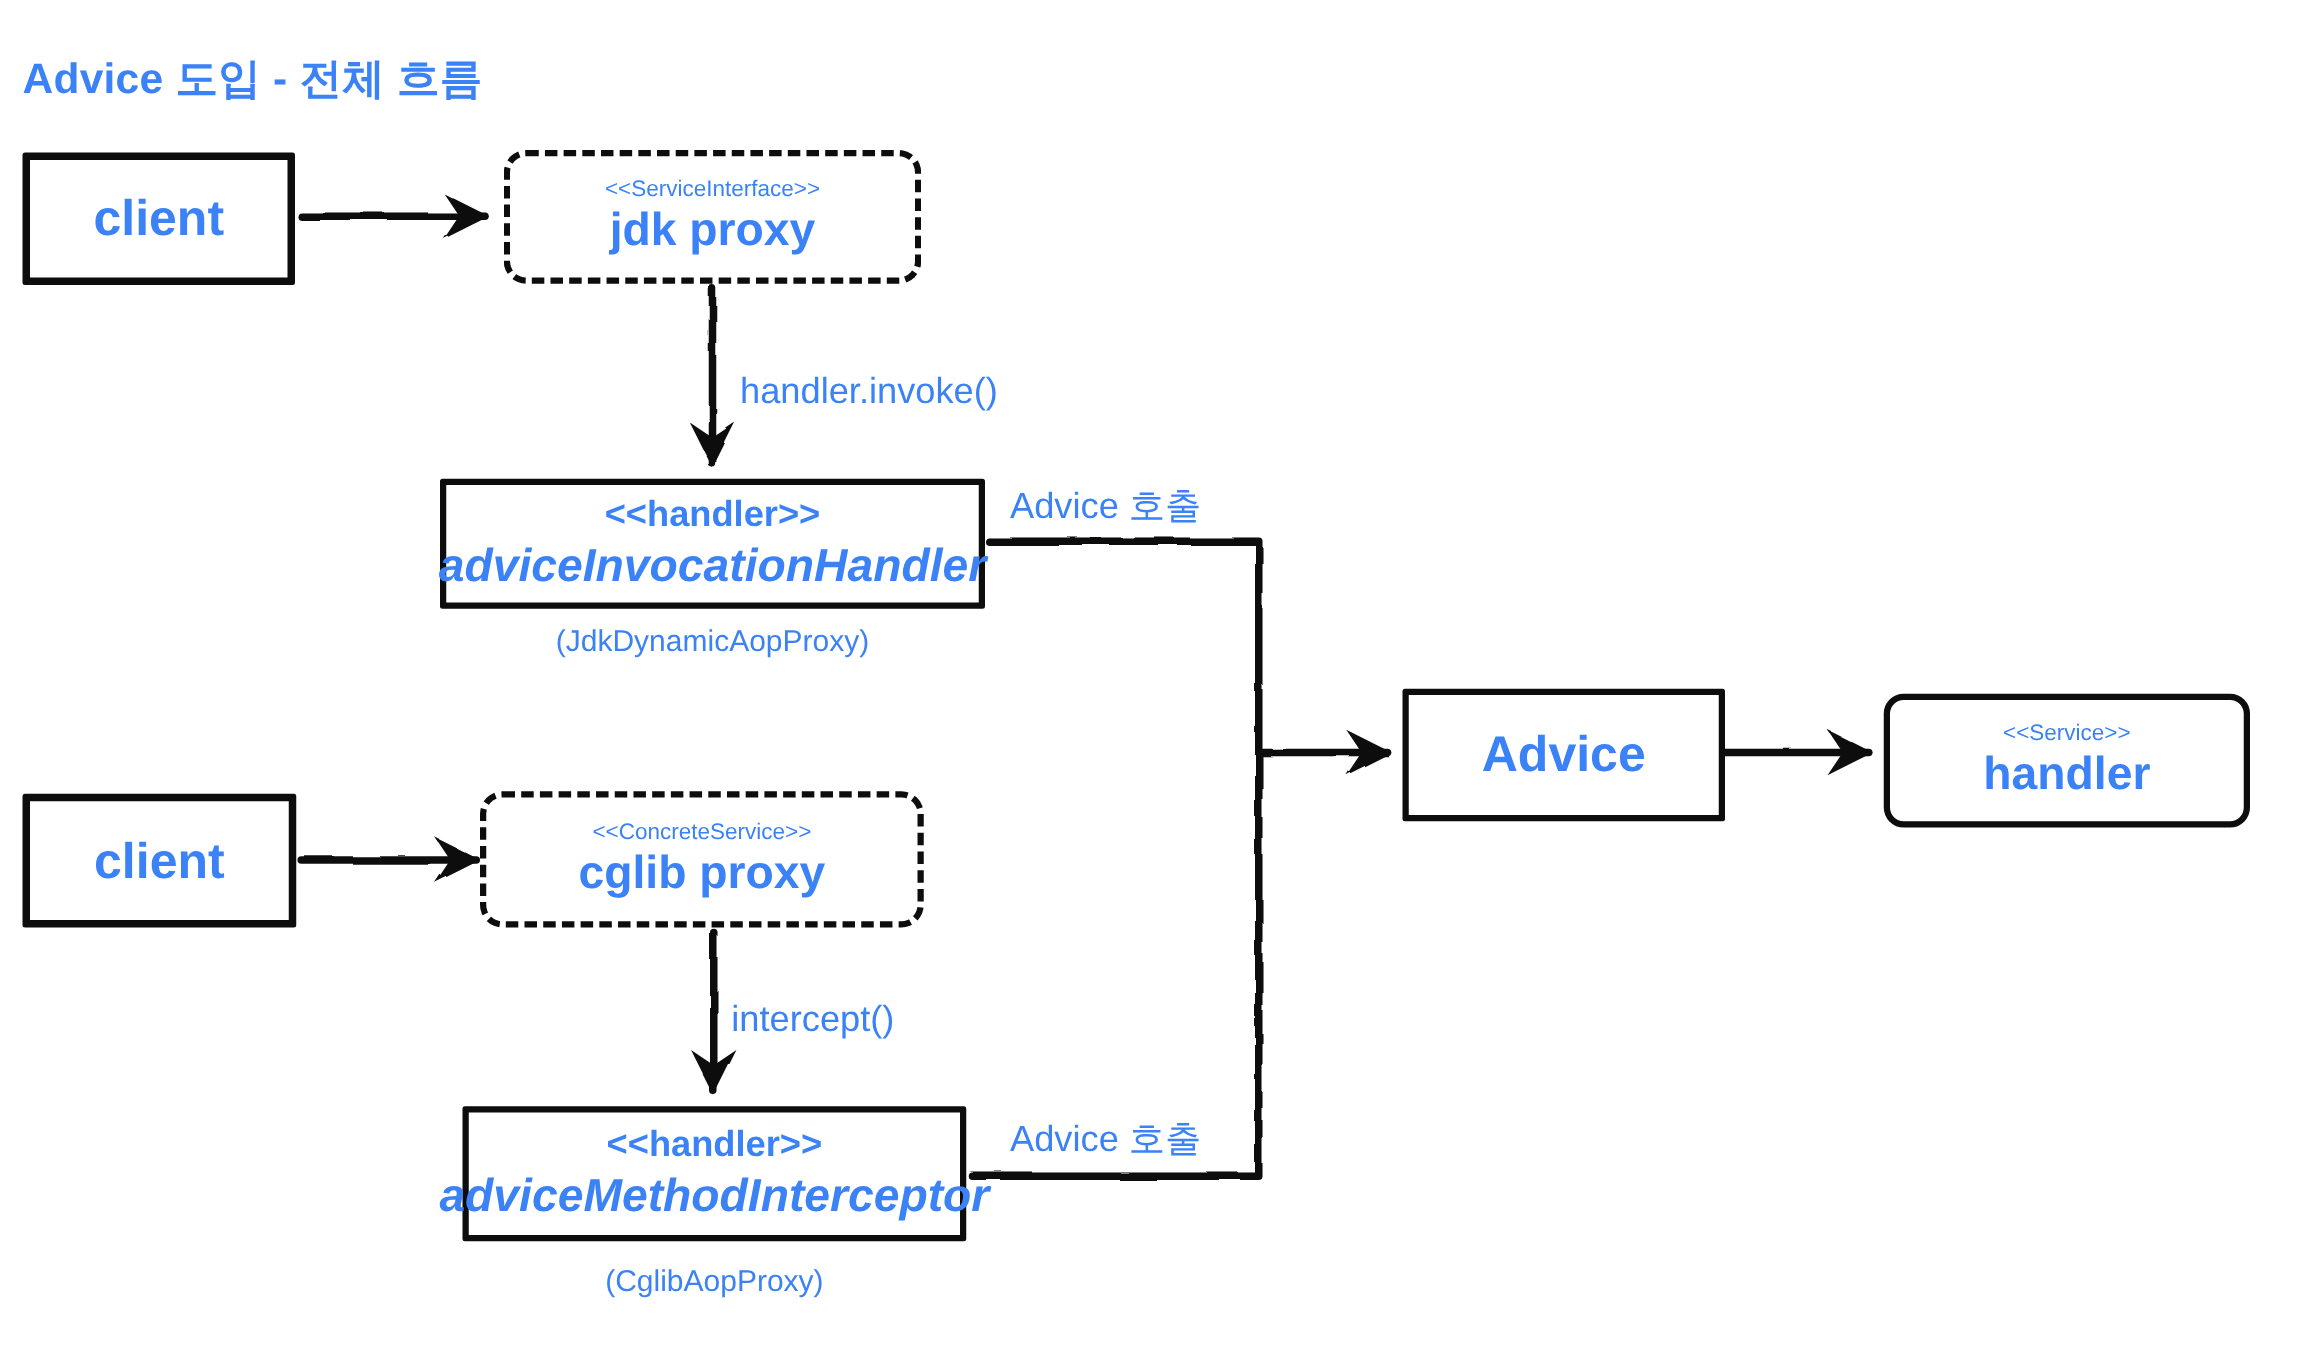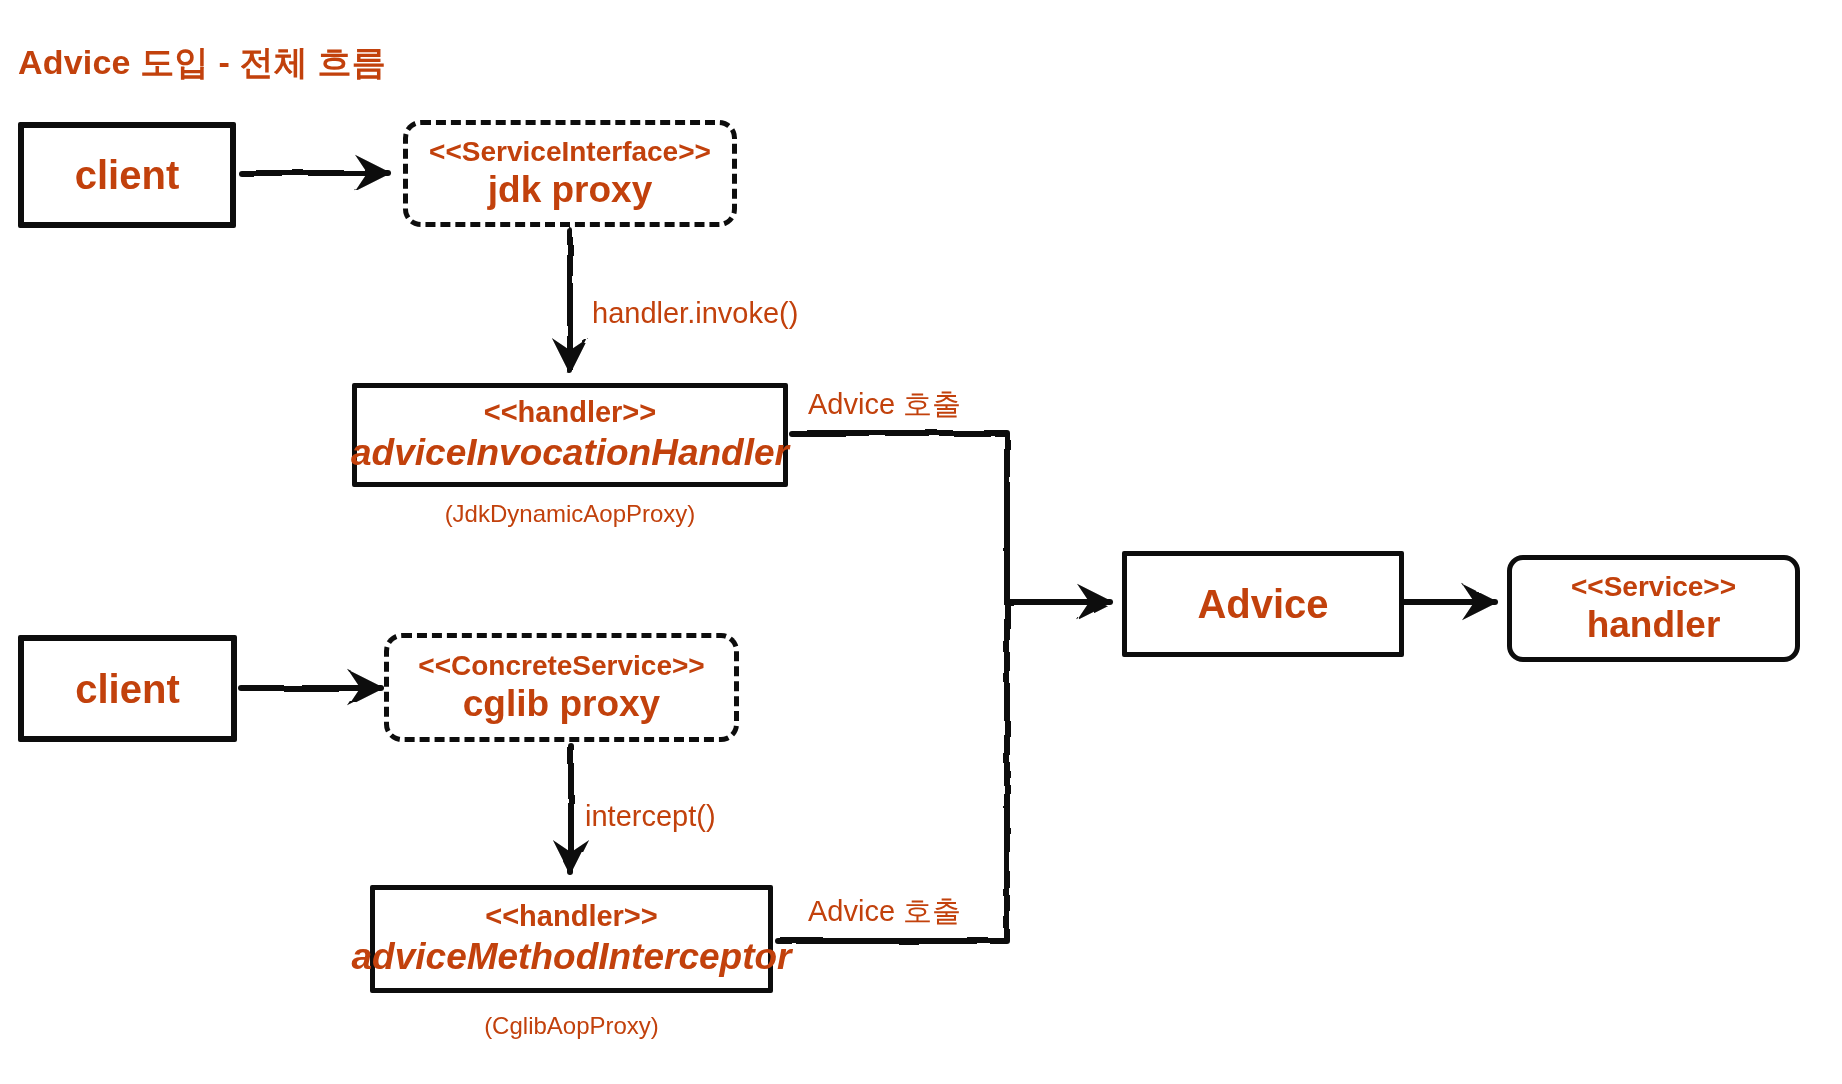"Advice 도입 - 전체 흐름" .canvas { color: #c2410c -> #3b82f6 }
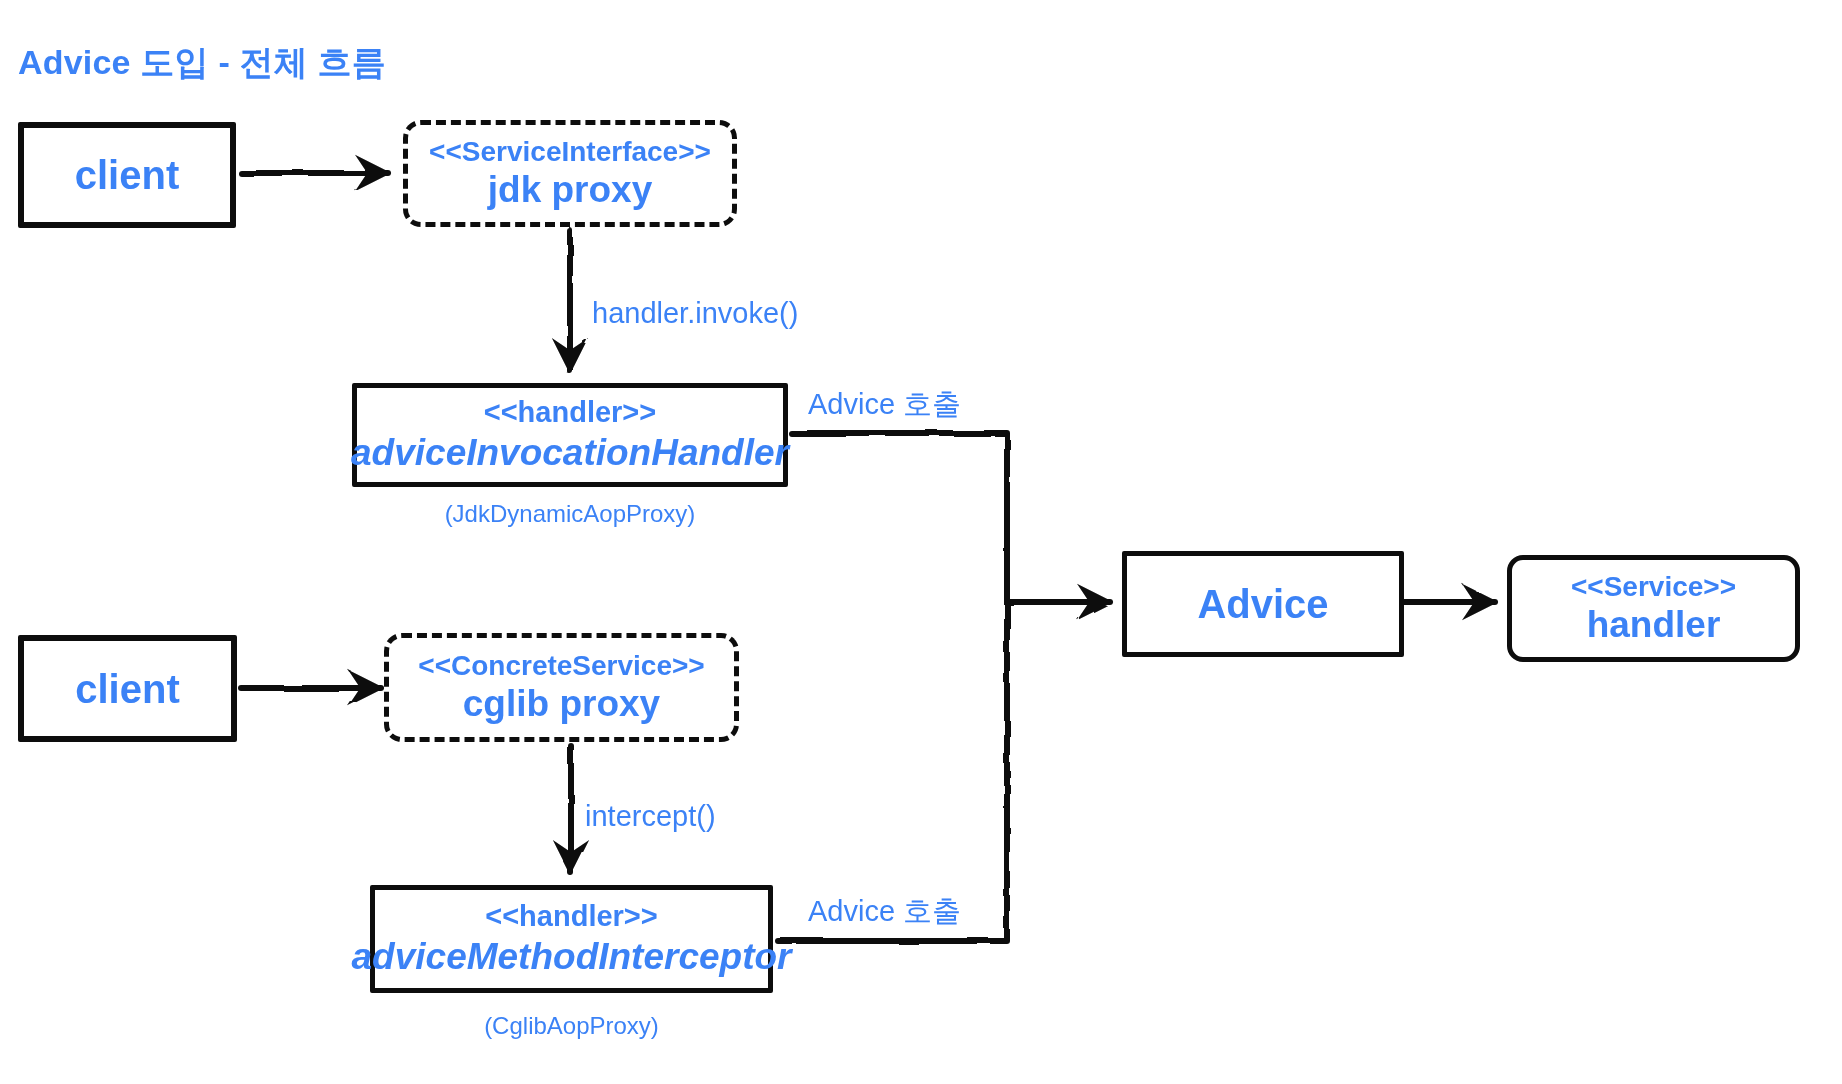"<<ServiceInterface>>" .stereo { font-size: 28px -> 18px; font-weight: 700 -> 400 }
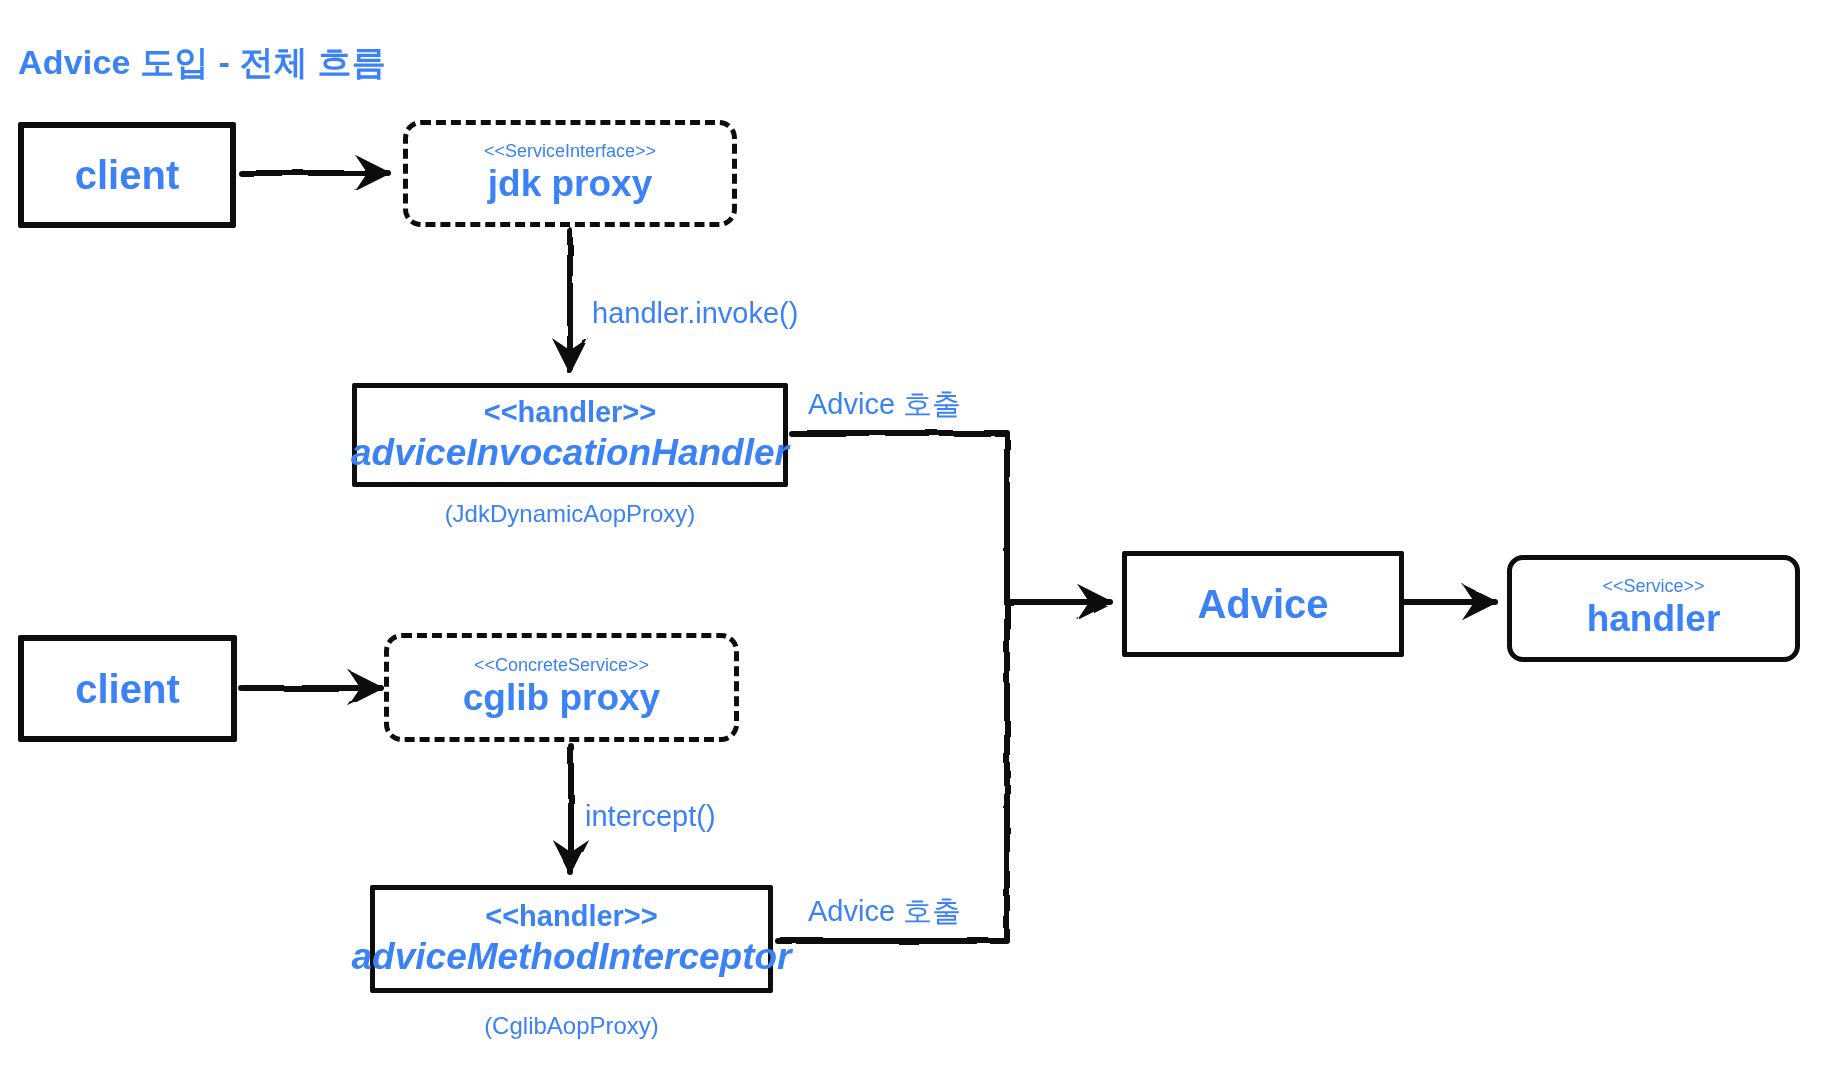"Advice" div.node { width: 282px -> 258px }
